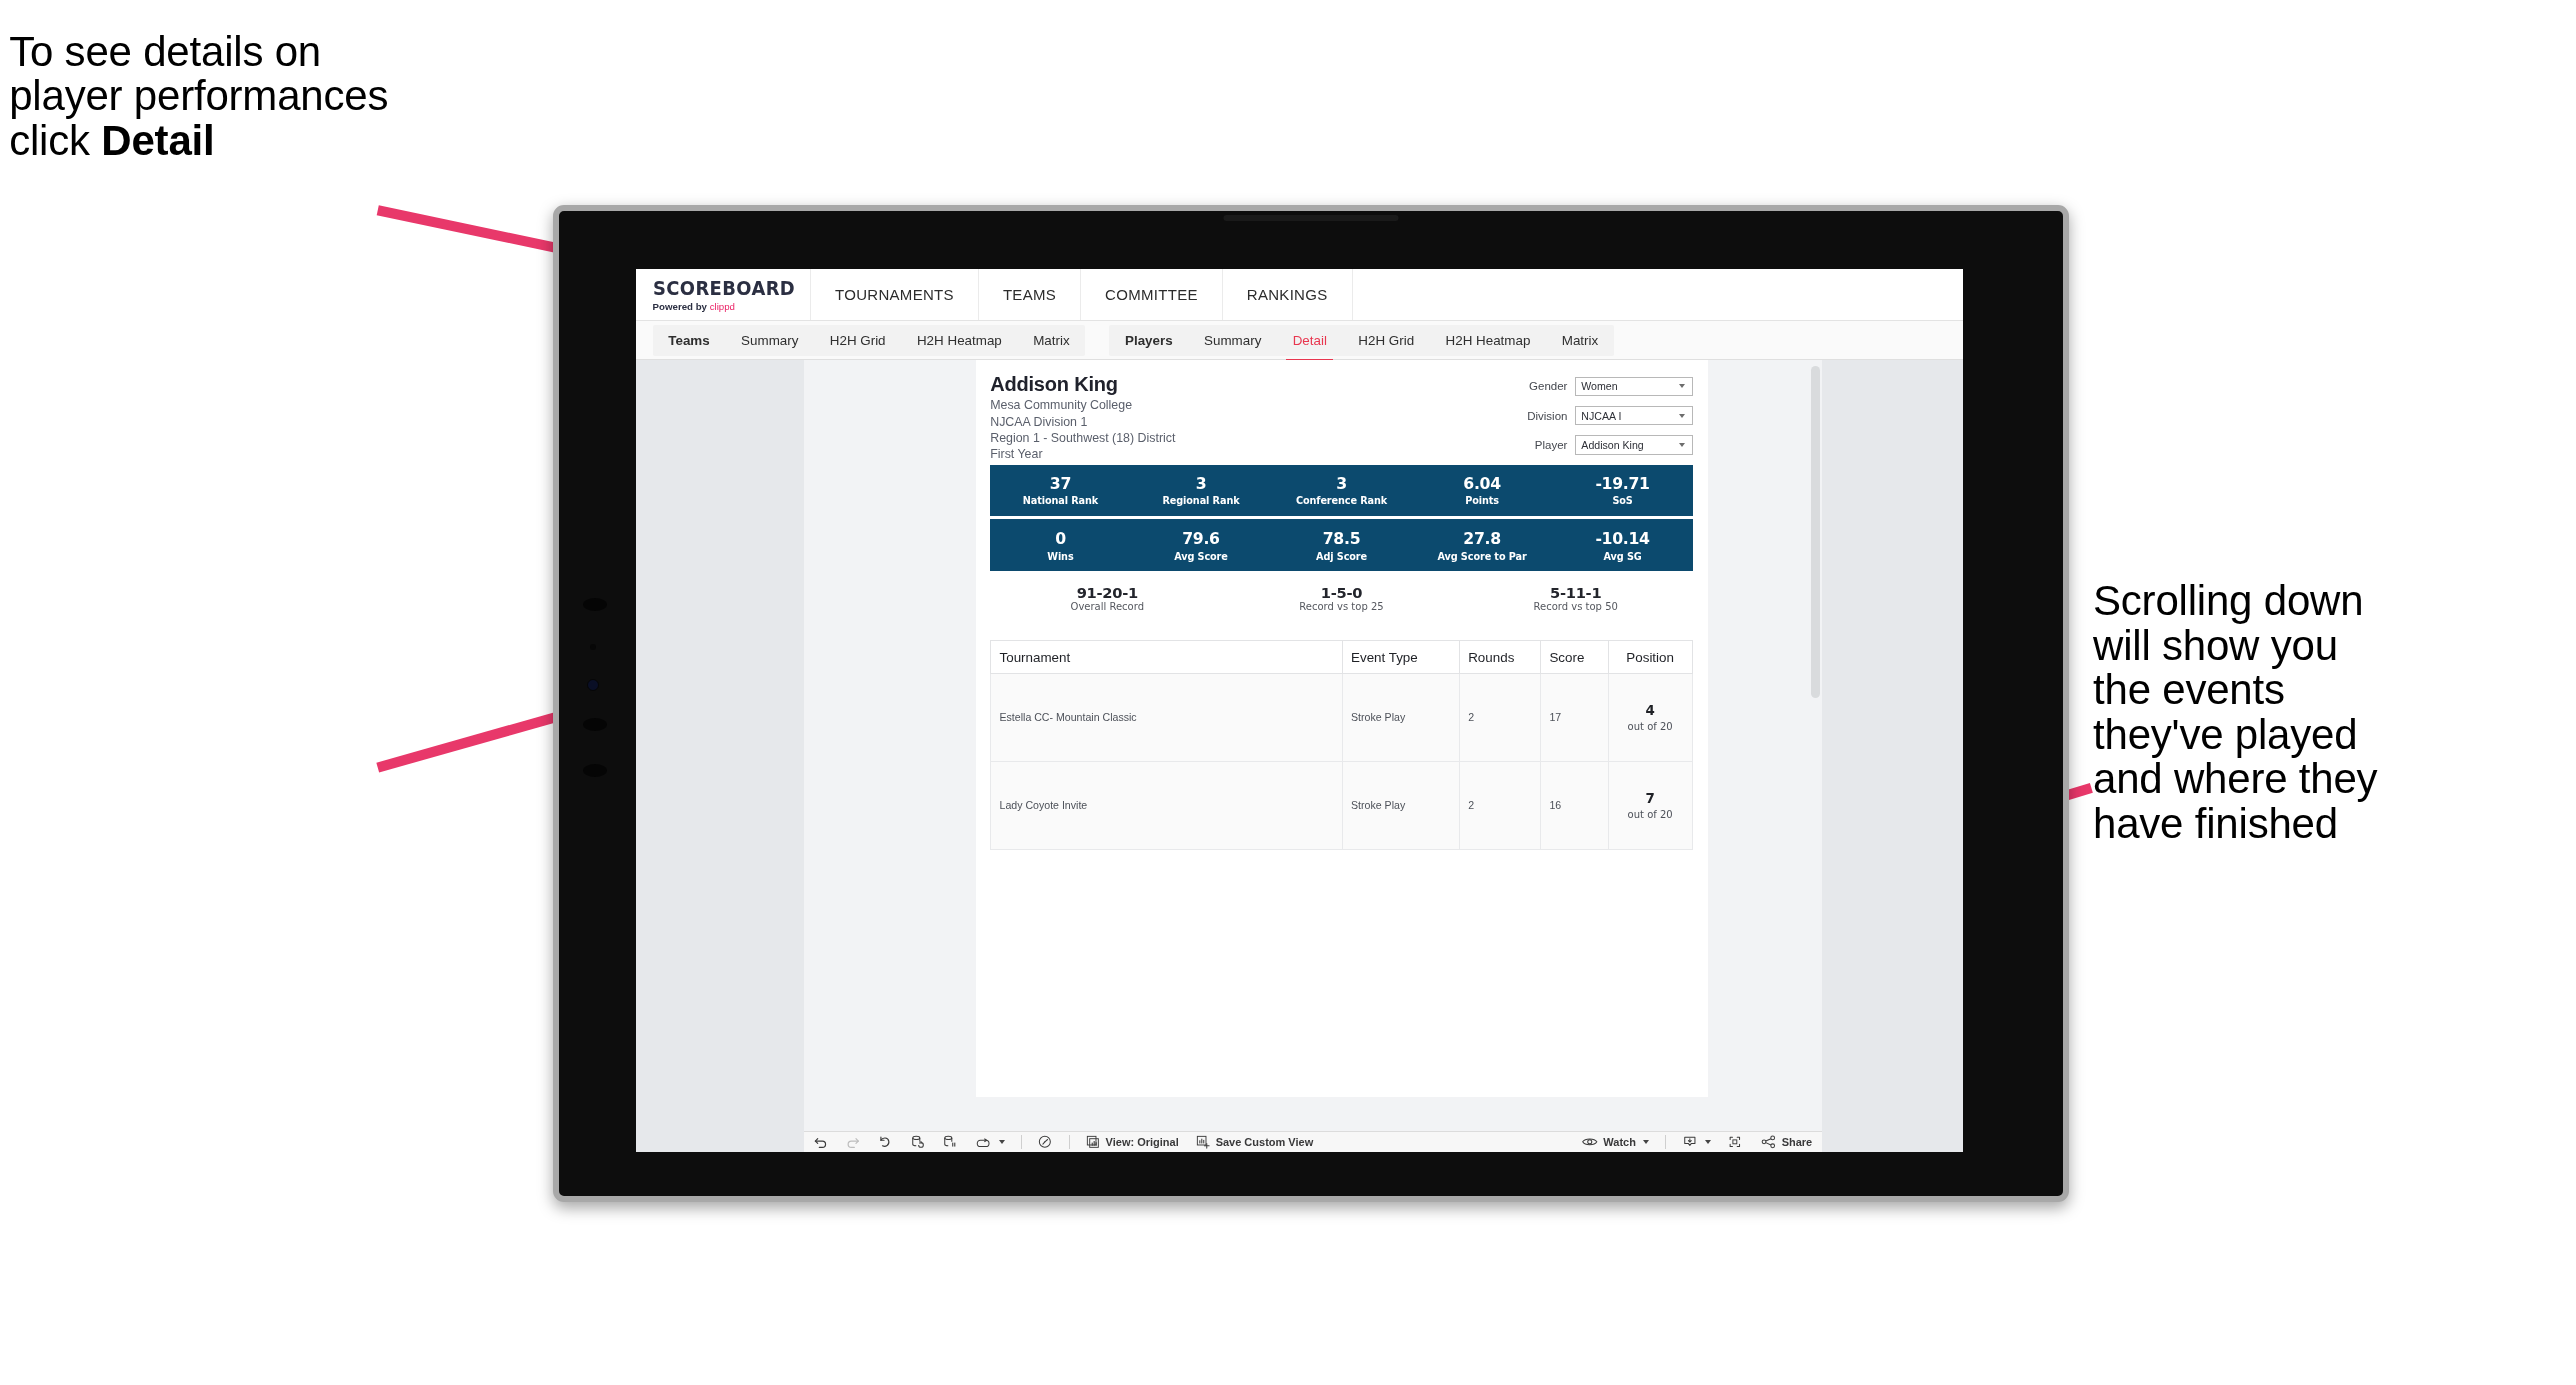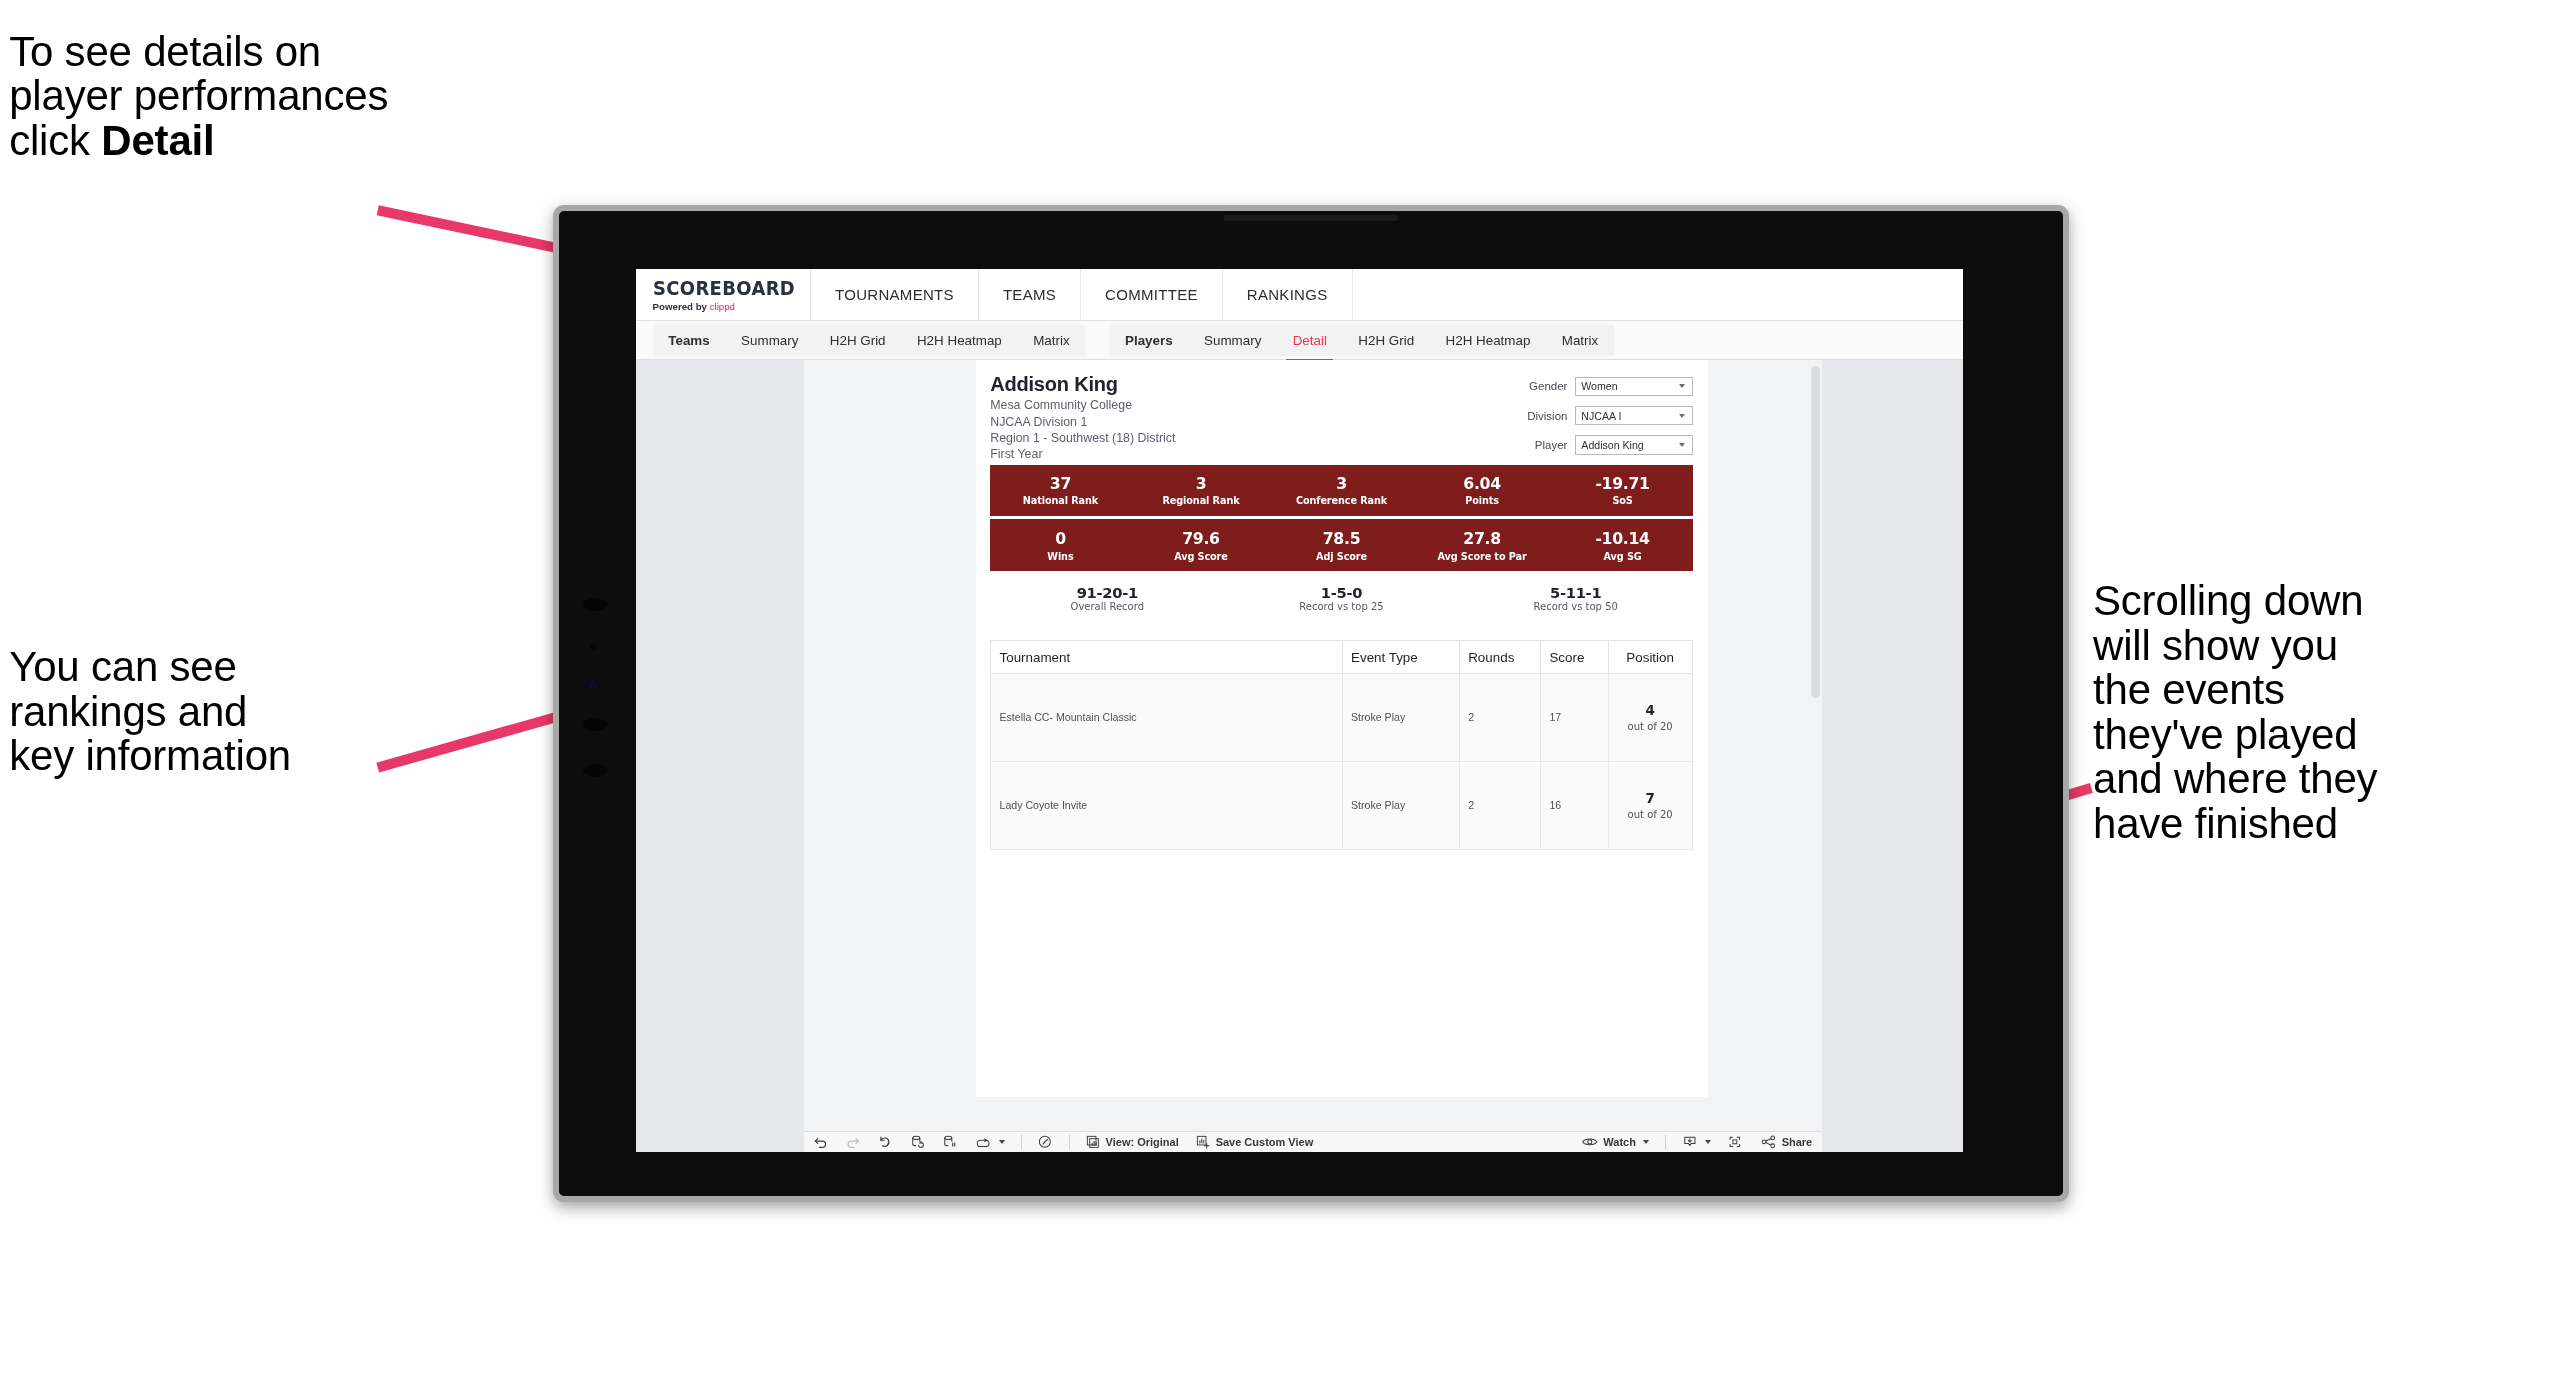"37" .statbar { background: #7f1d1d -> #0c4a6e }
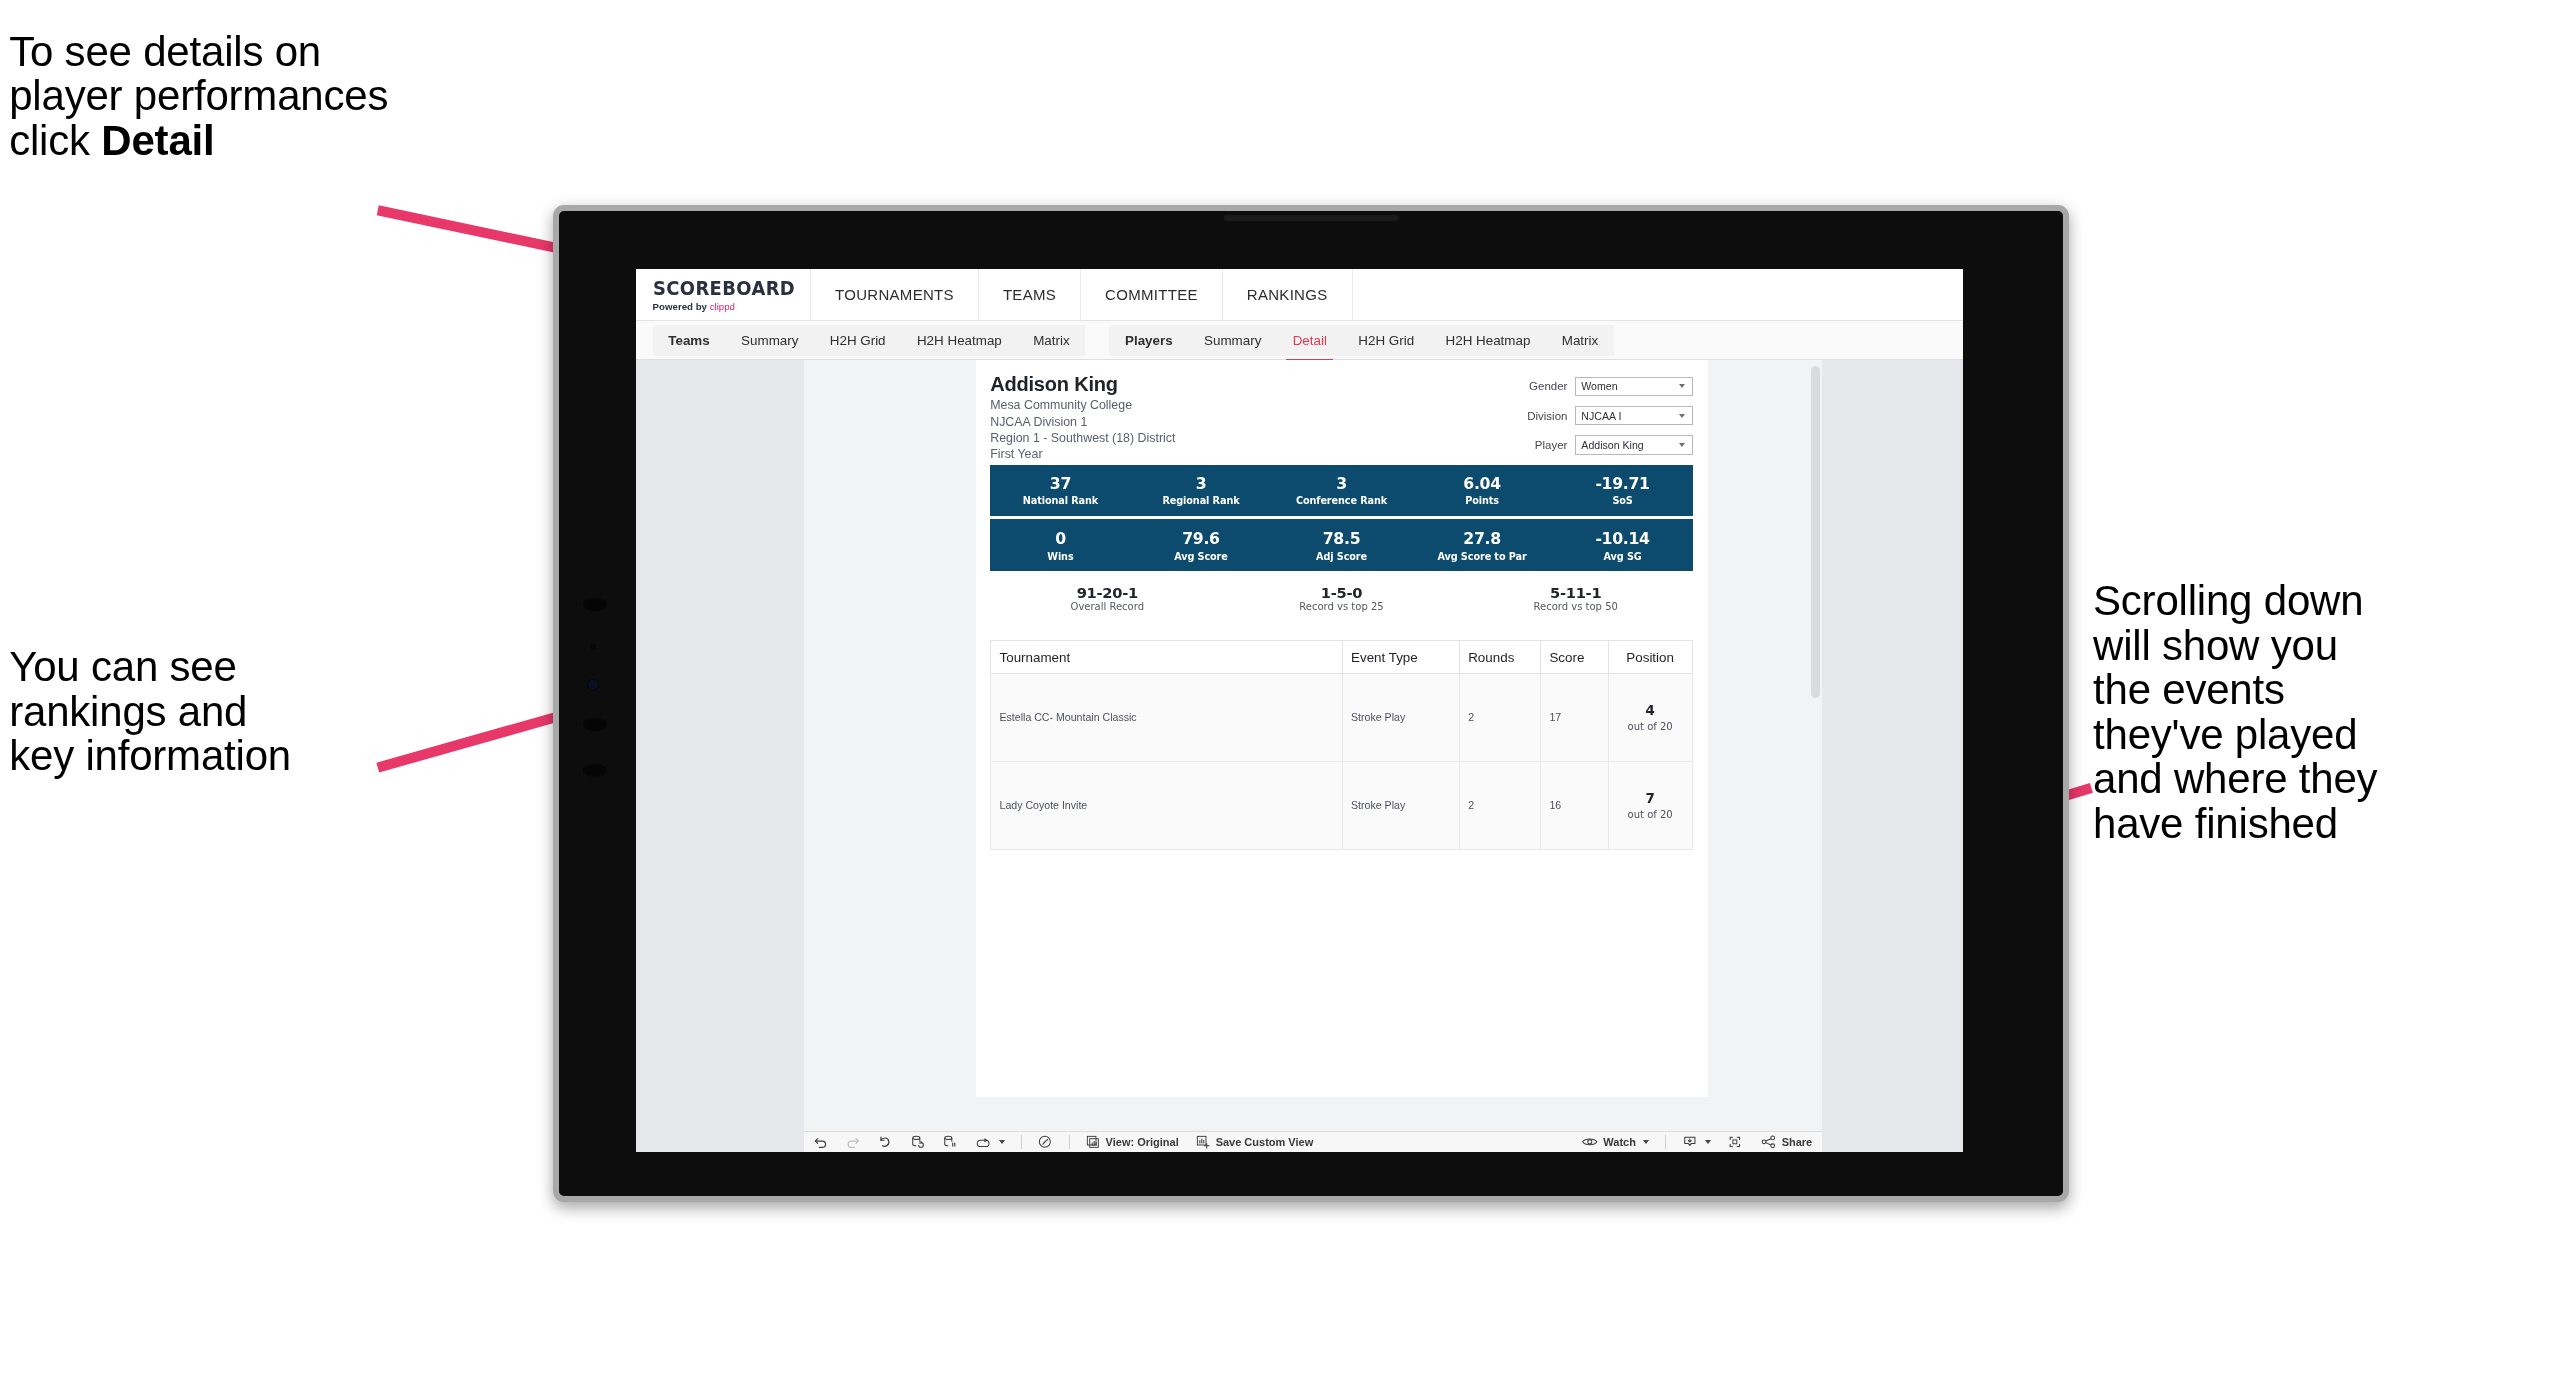"You can see" div.annot { html: <div>You can see rankings and key information</div> -> none }
